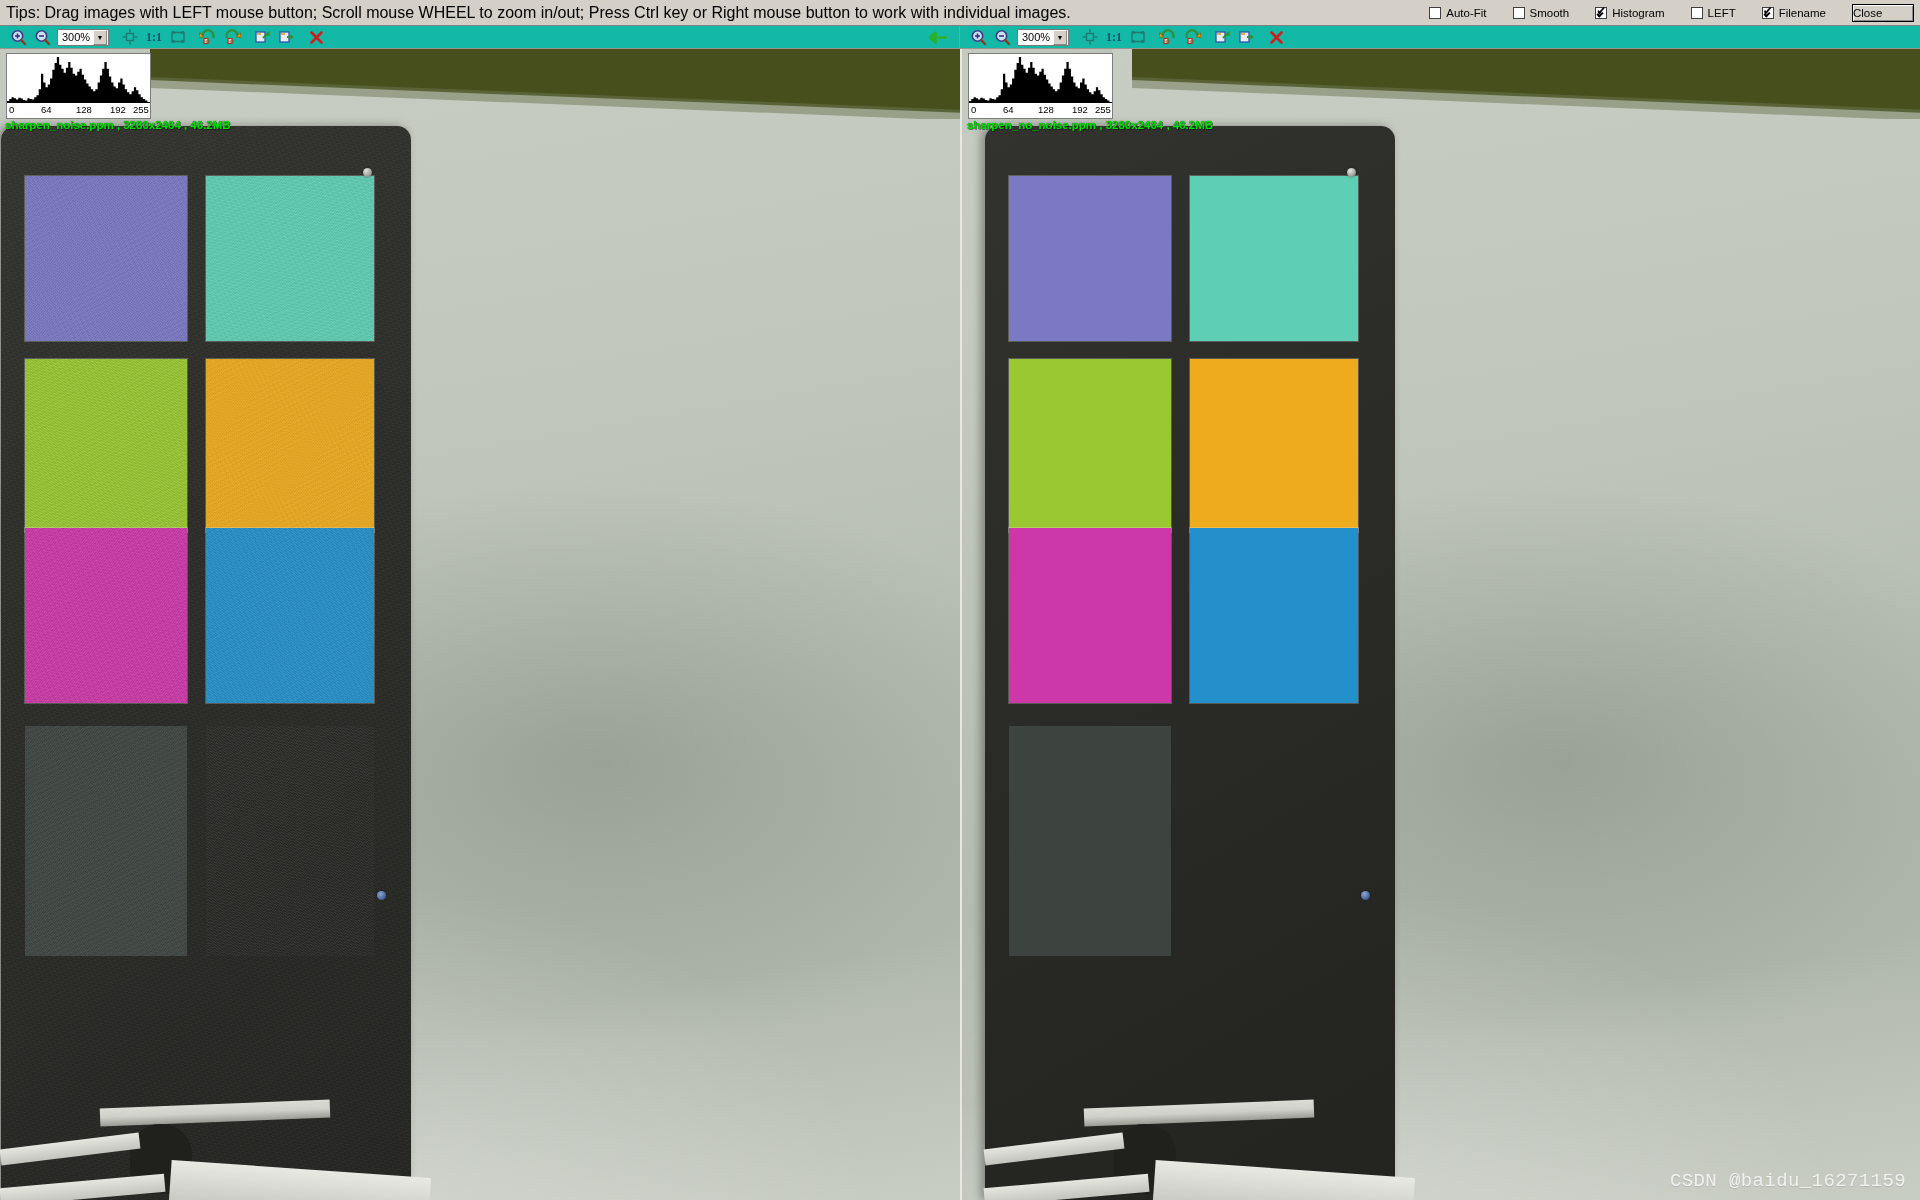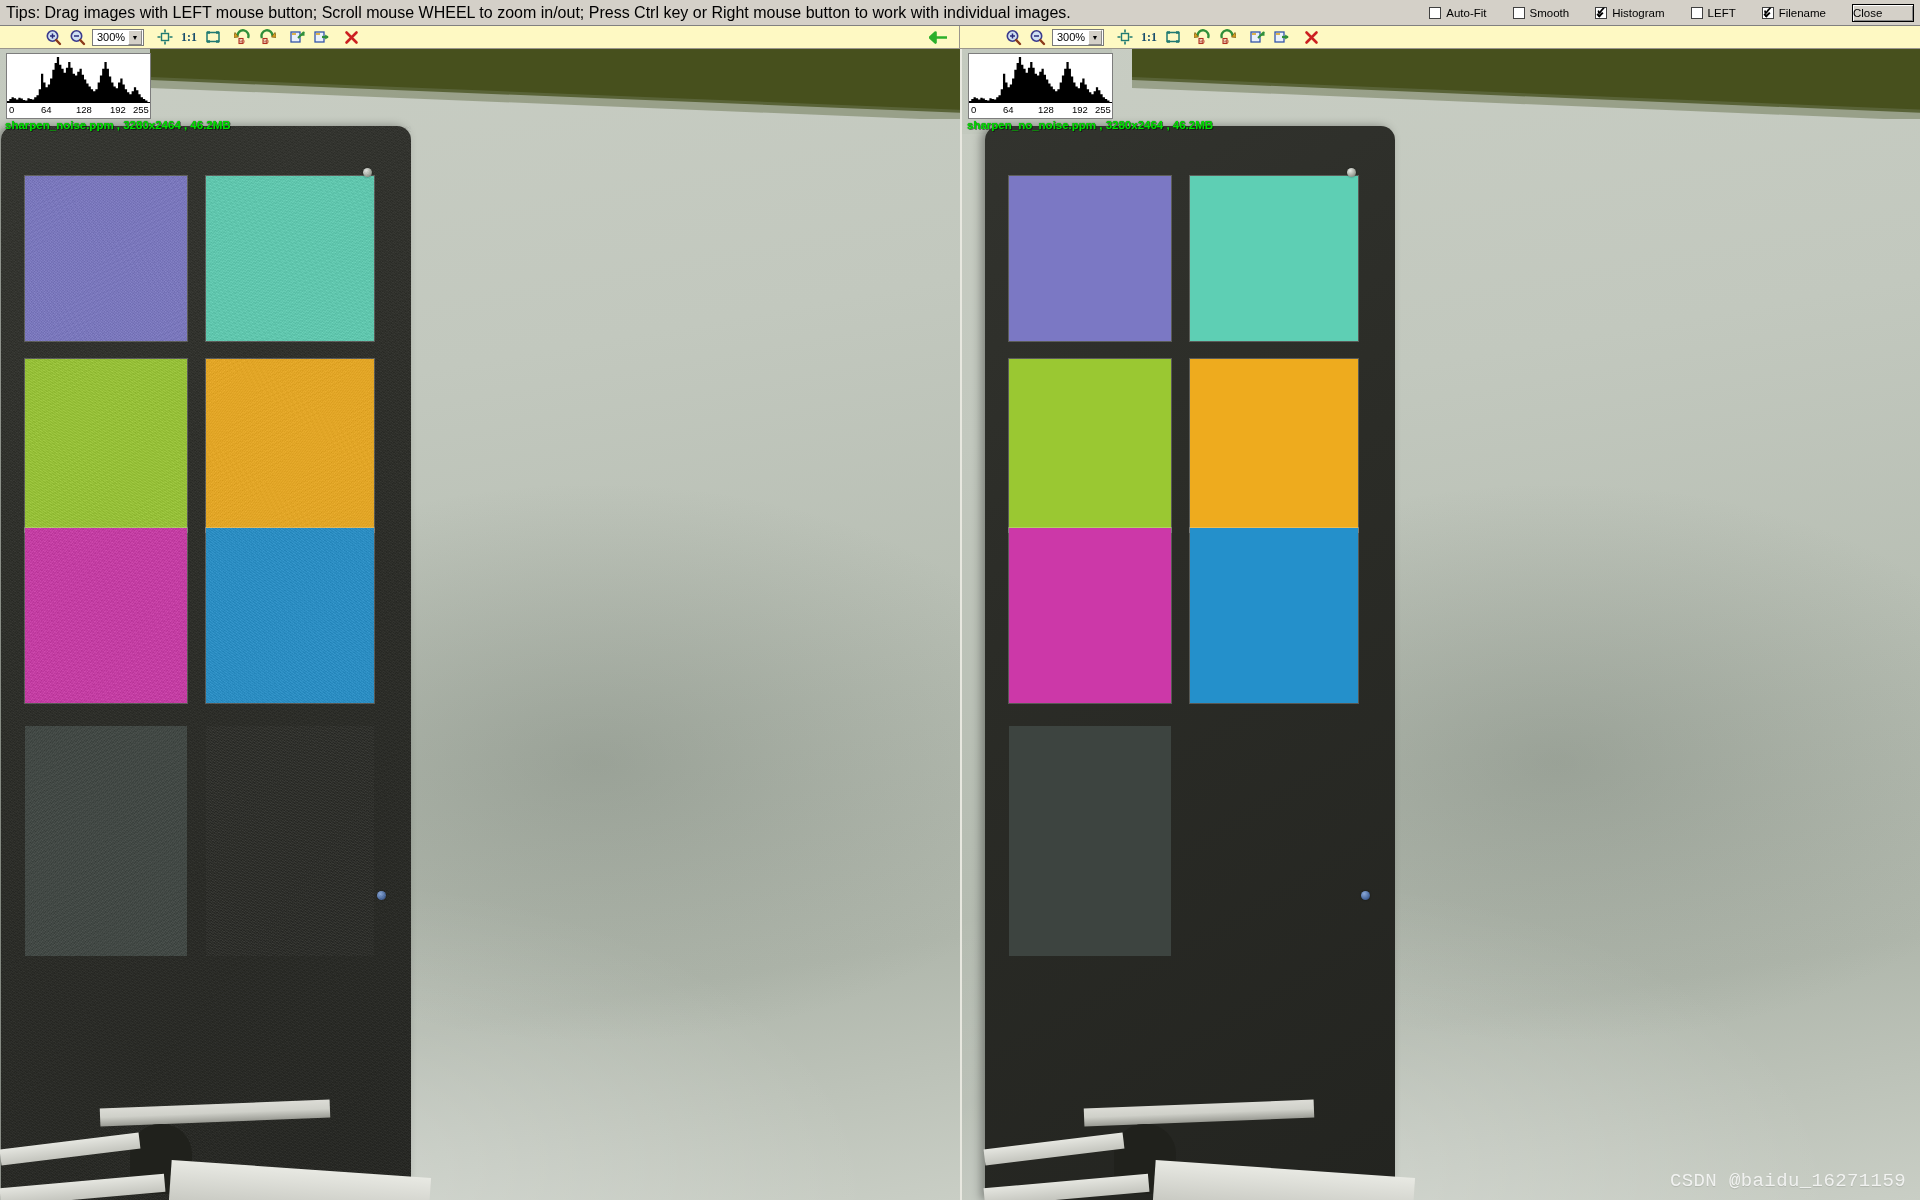"300%" .toolbar { background: #fef9c3 -> #14b8a6; padding-left: 35px -> none }
